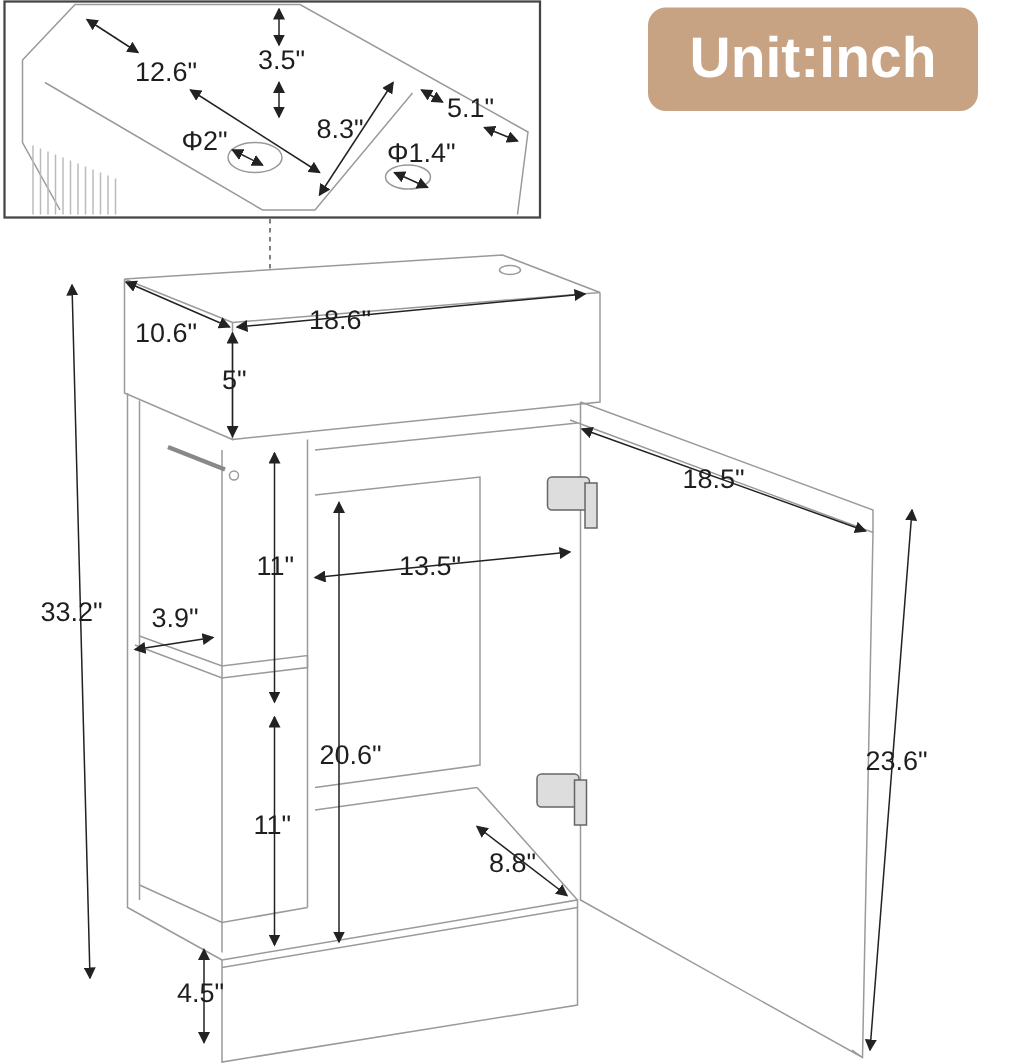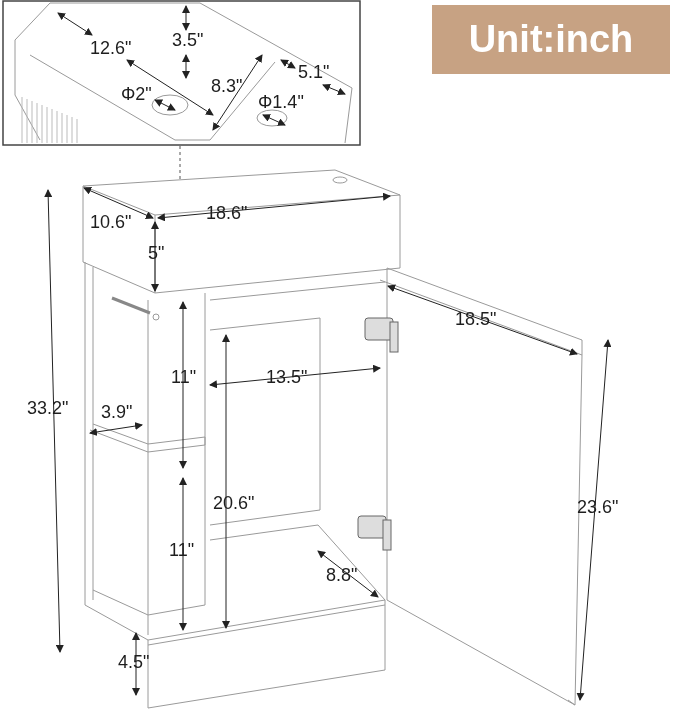"Unit:inch" .unit-badge { border-radius: 0 -> 12px; width: 238px -> 220px }
